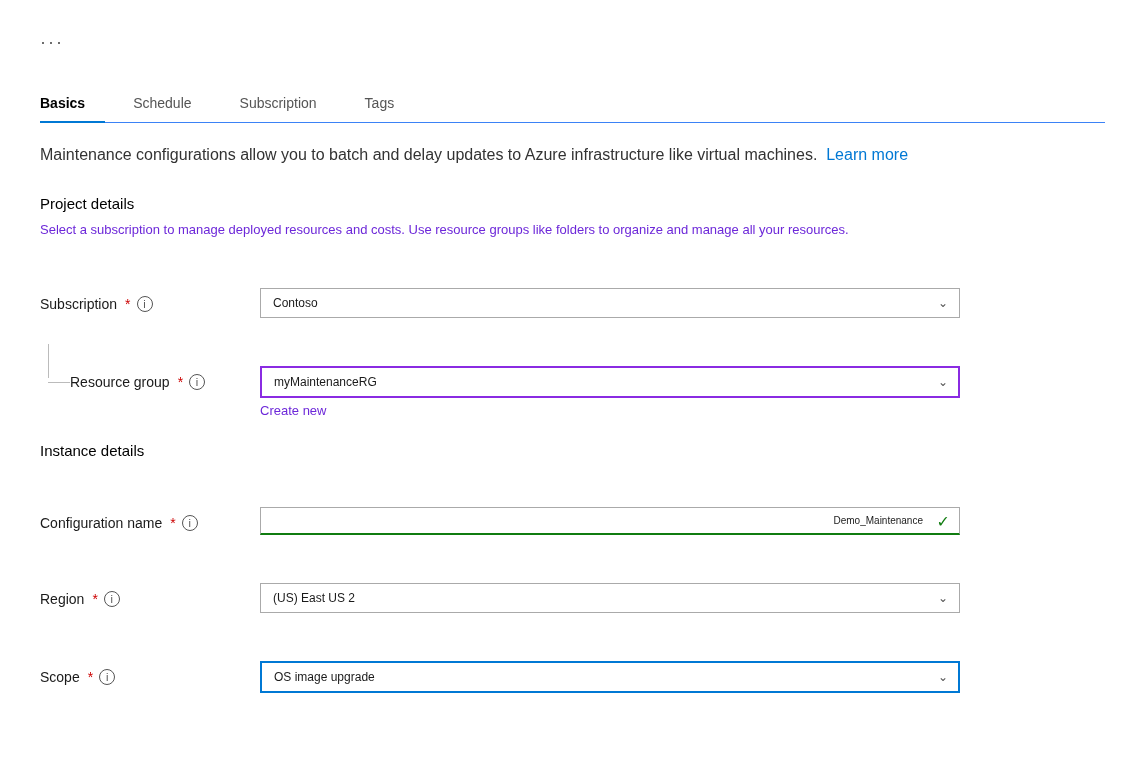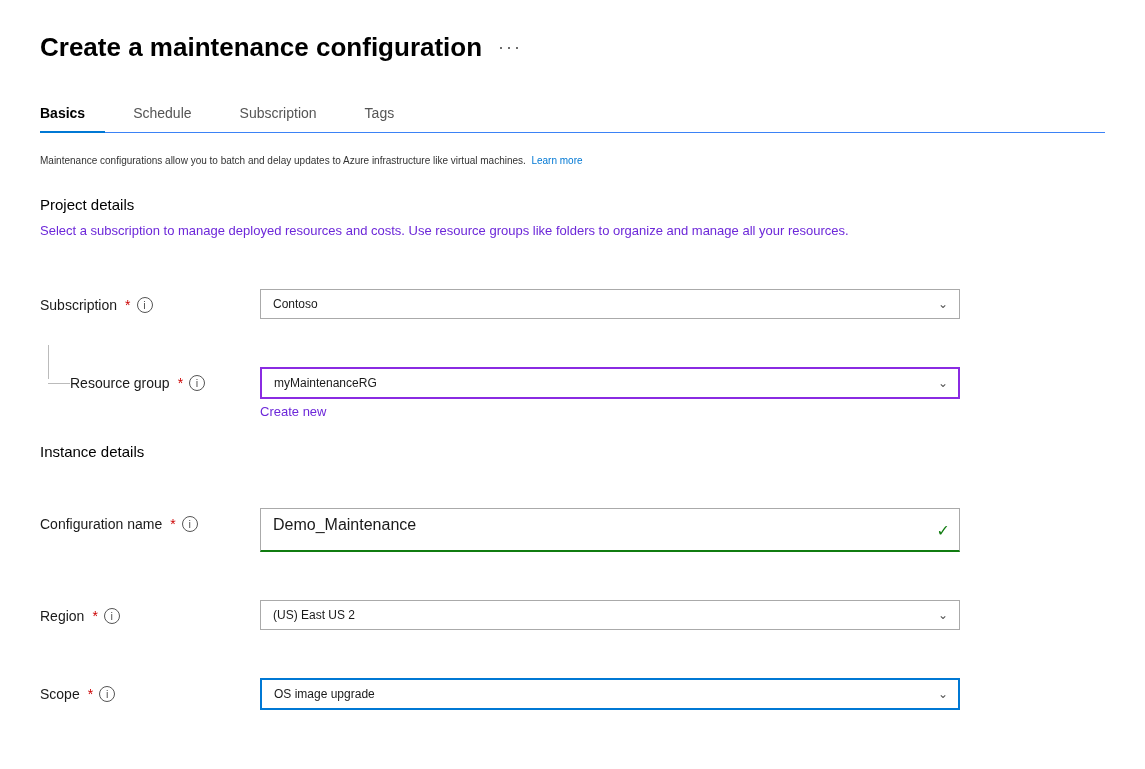"Create a maintenance configuration" h1.page-title { html: <h1>Create a maintenance configuration</h1> -> none }
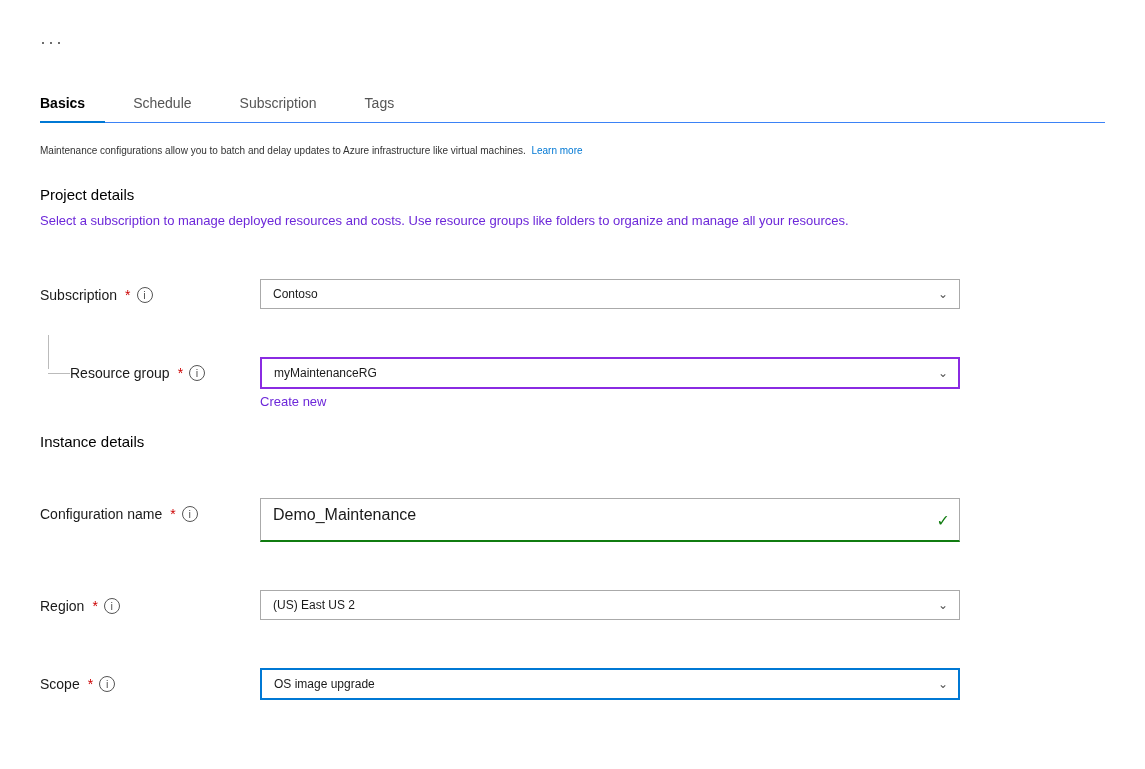"Maintenance configurations allow you to" .description { font-size: 10px -> 16px }
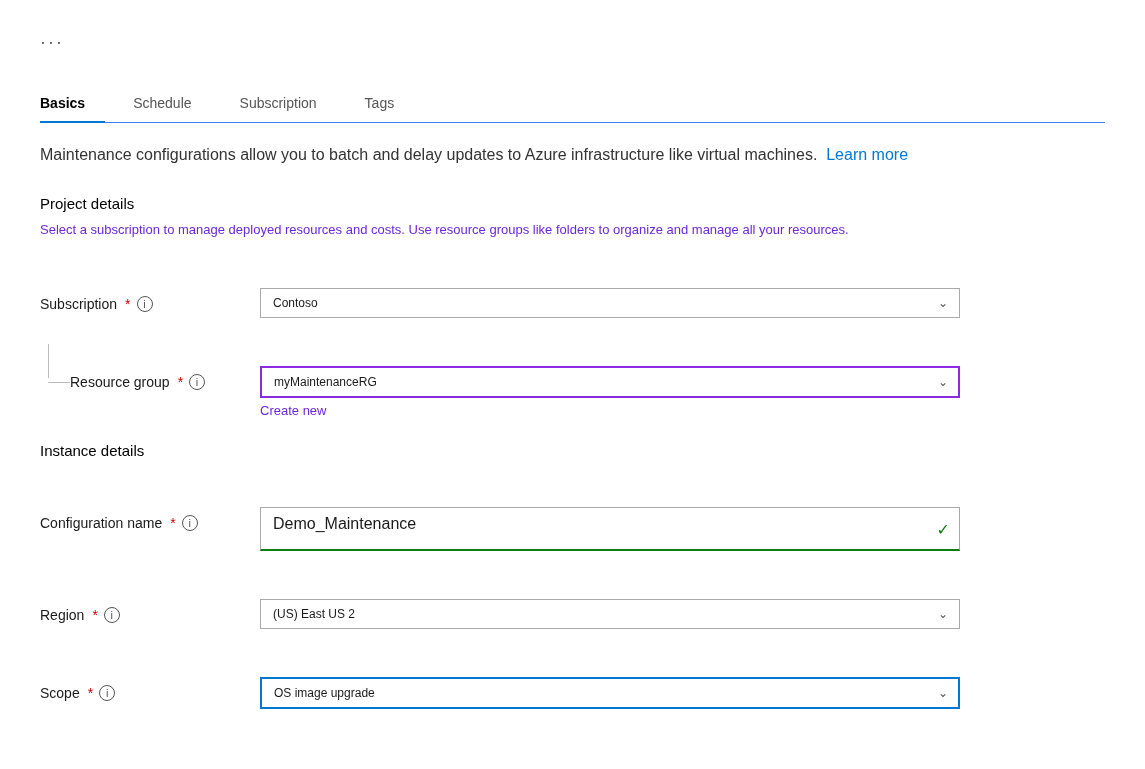"Demo_Maintenance" .input-with-check input { font-size: 16px -> 10px; padding: 7px 36px 16px 12px -> 7px 36px 7px 12px; text-align: none -> right }
